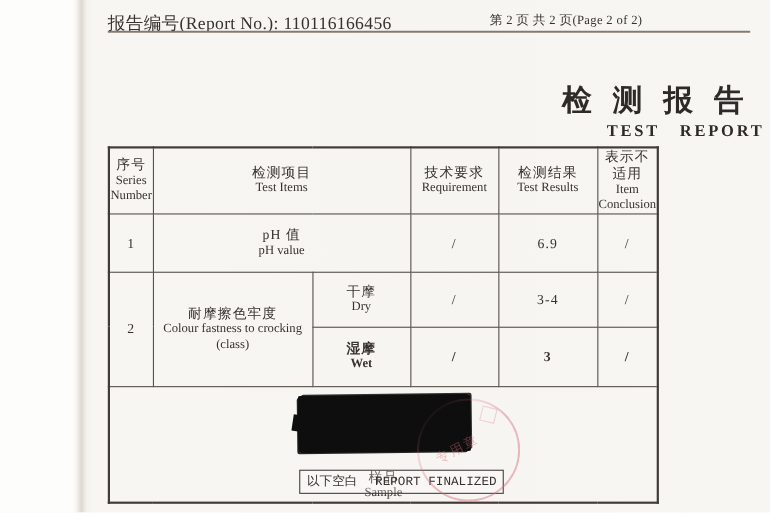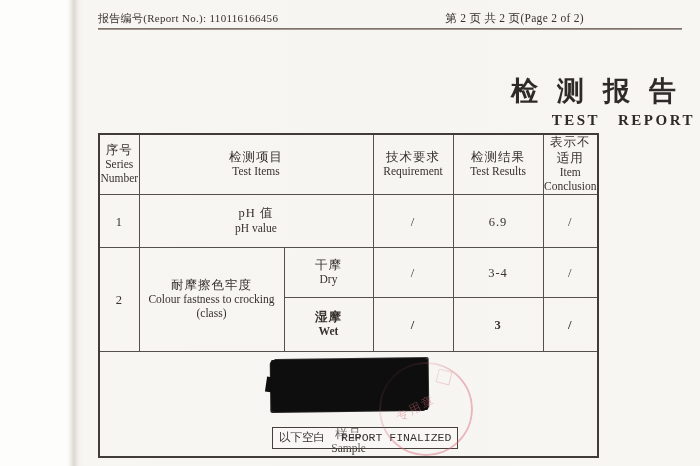"报告编号(Report No.): 110116166456" .report-no { font-size: 11px -> 16px }
